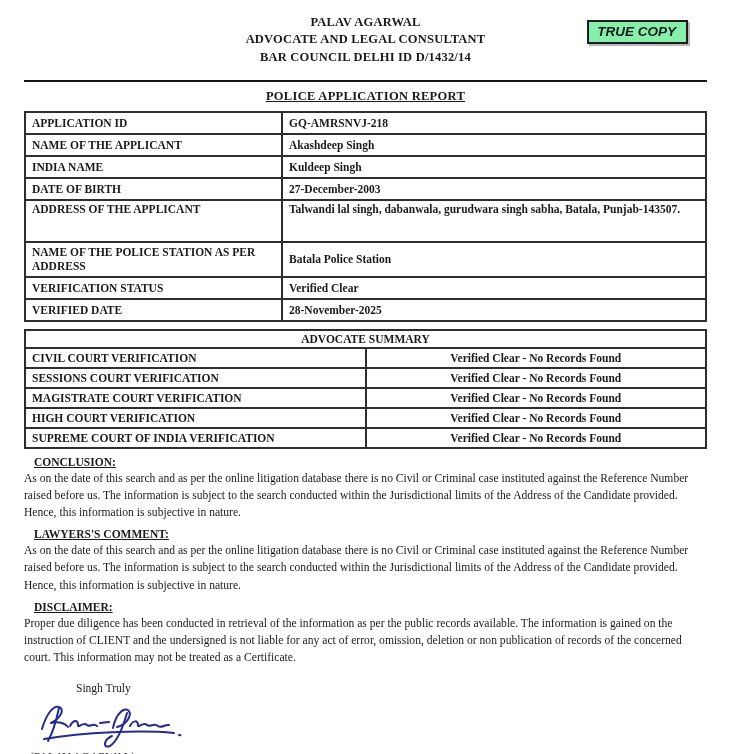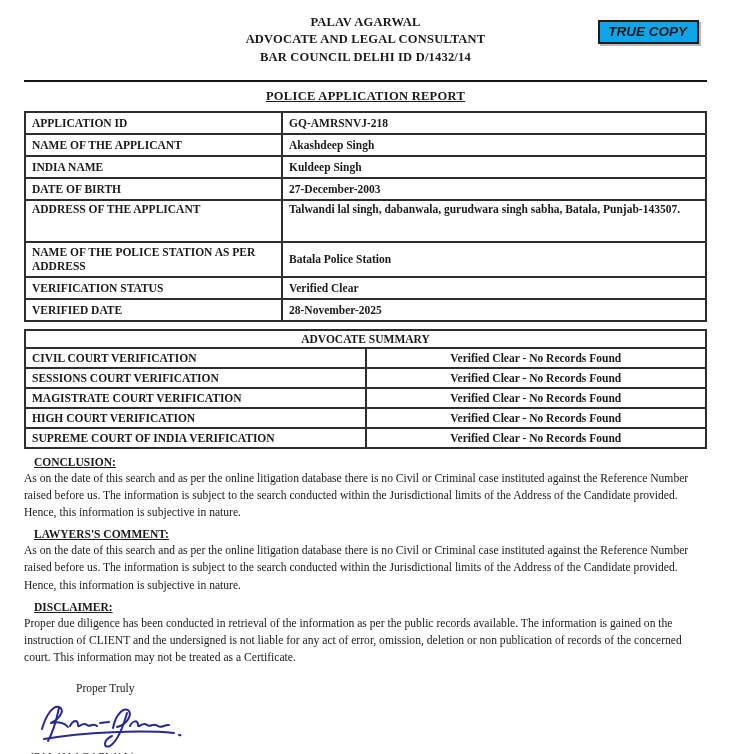"TRUE COPY" .stamp { background: #0ea5e9 -> #86efac; right: 32px -> 43px }
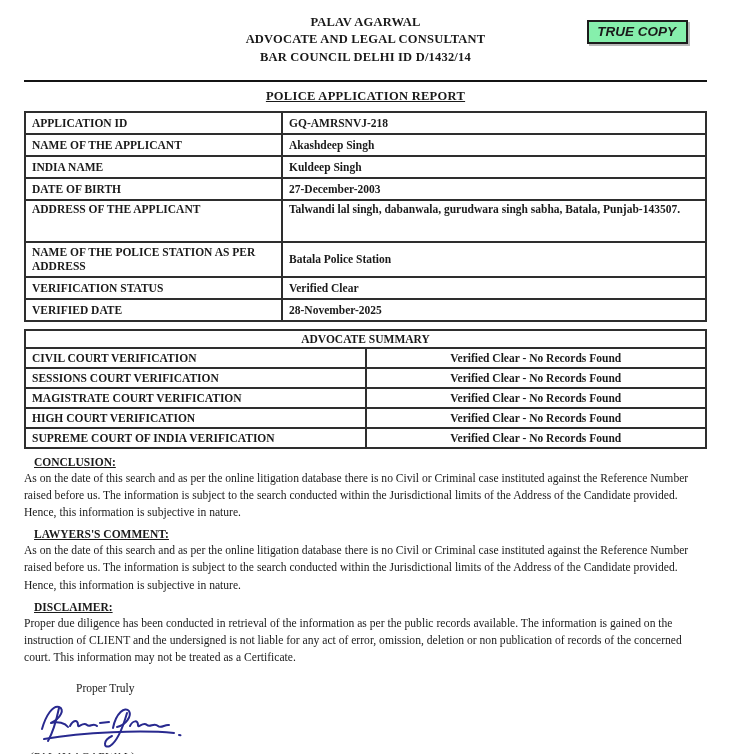"Proper Truly" div.salutation { text: Proper -> Singh }
